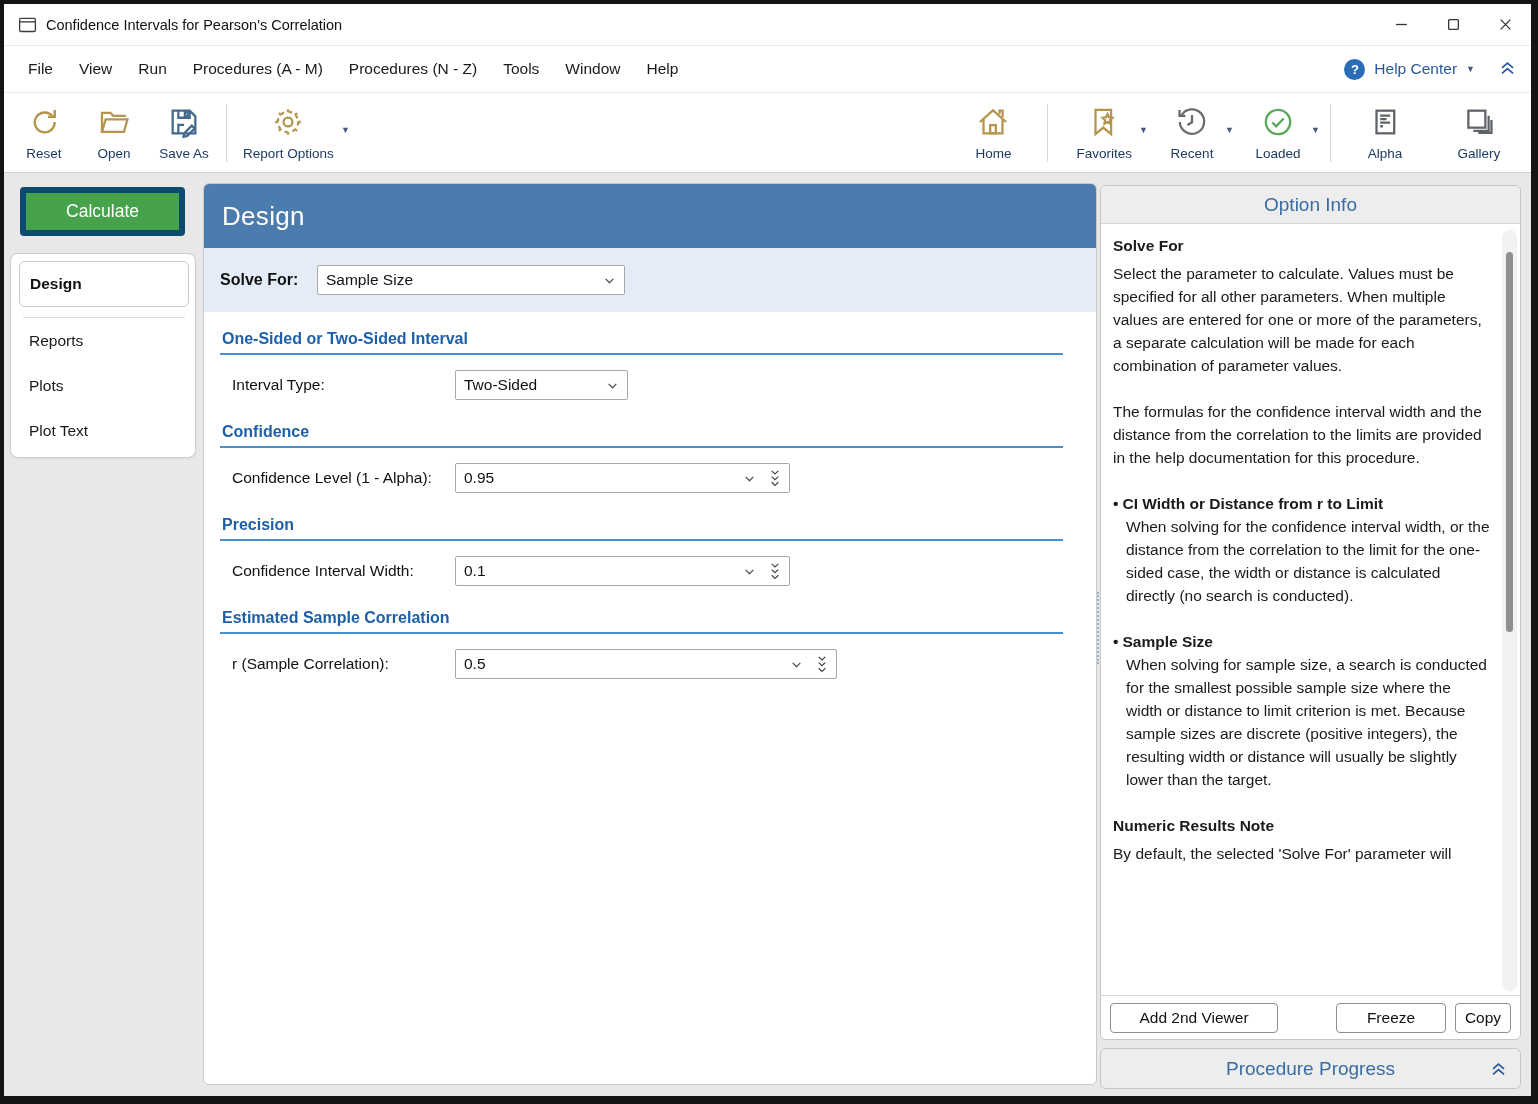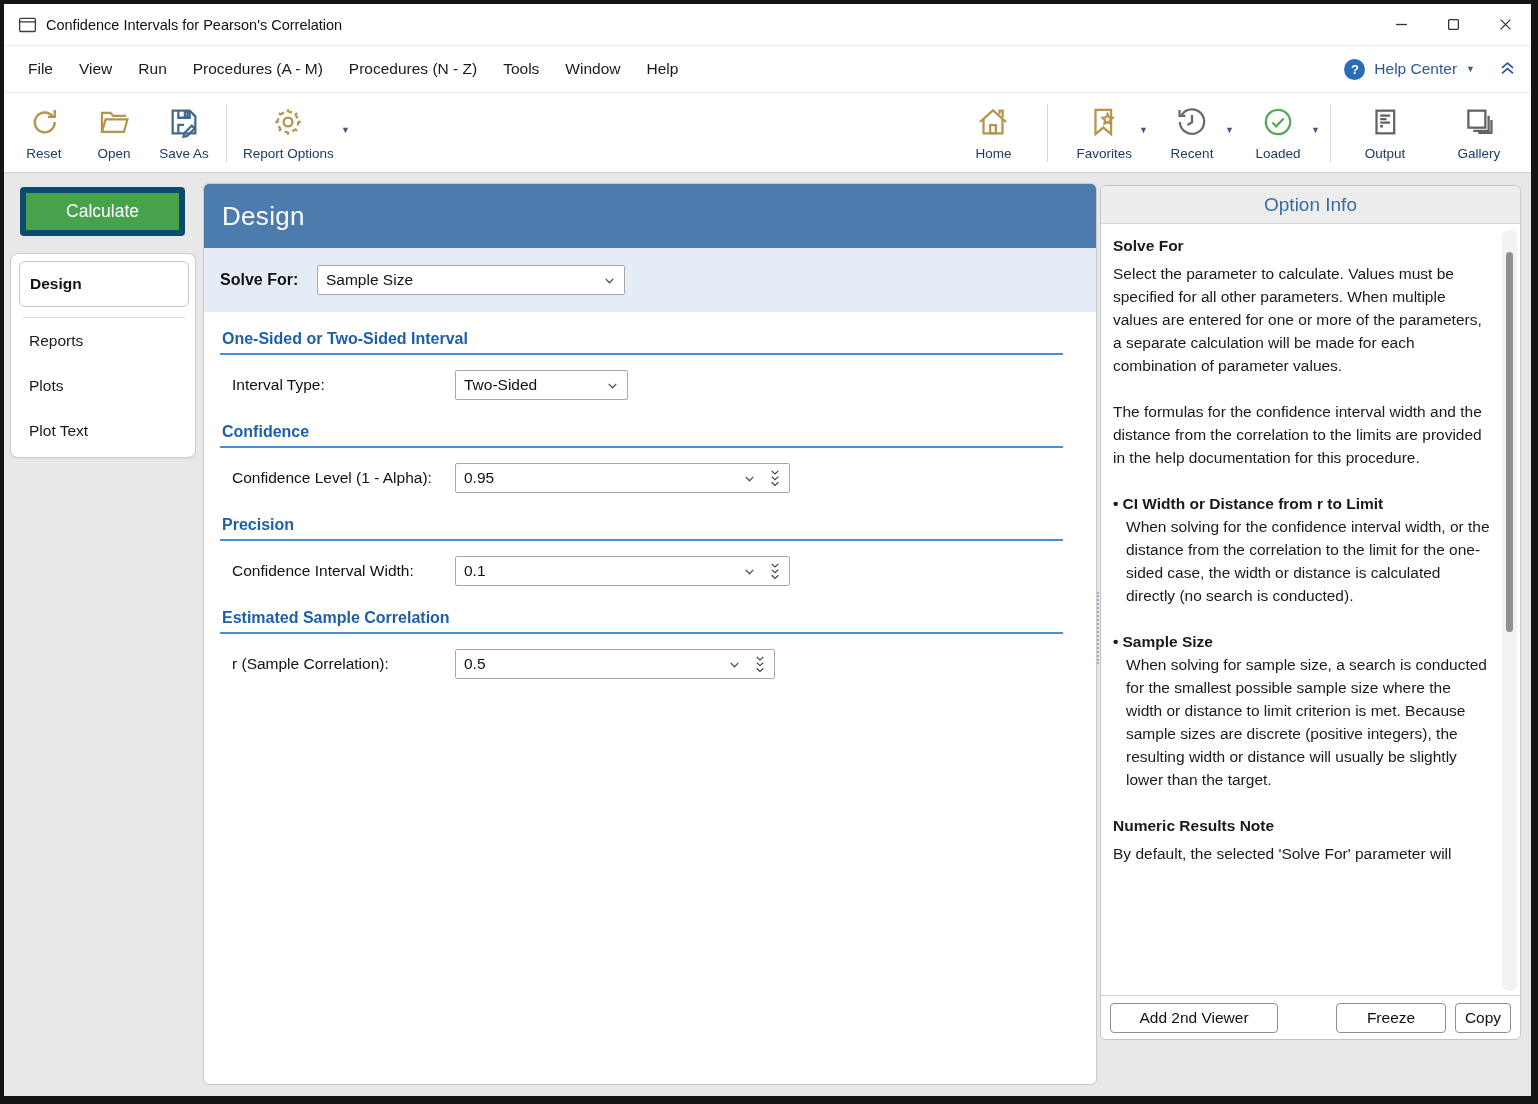"Output" span.lbl { text: Output -> Alpha }
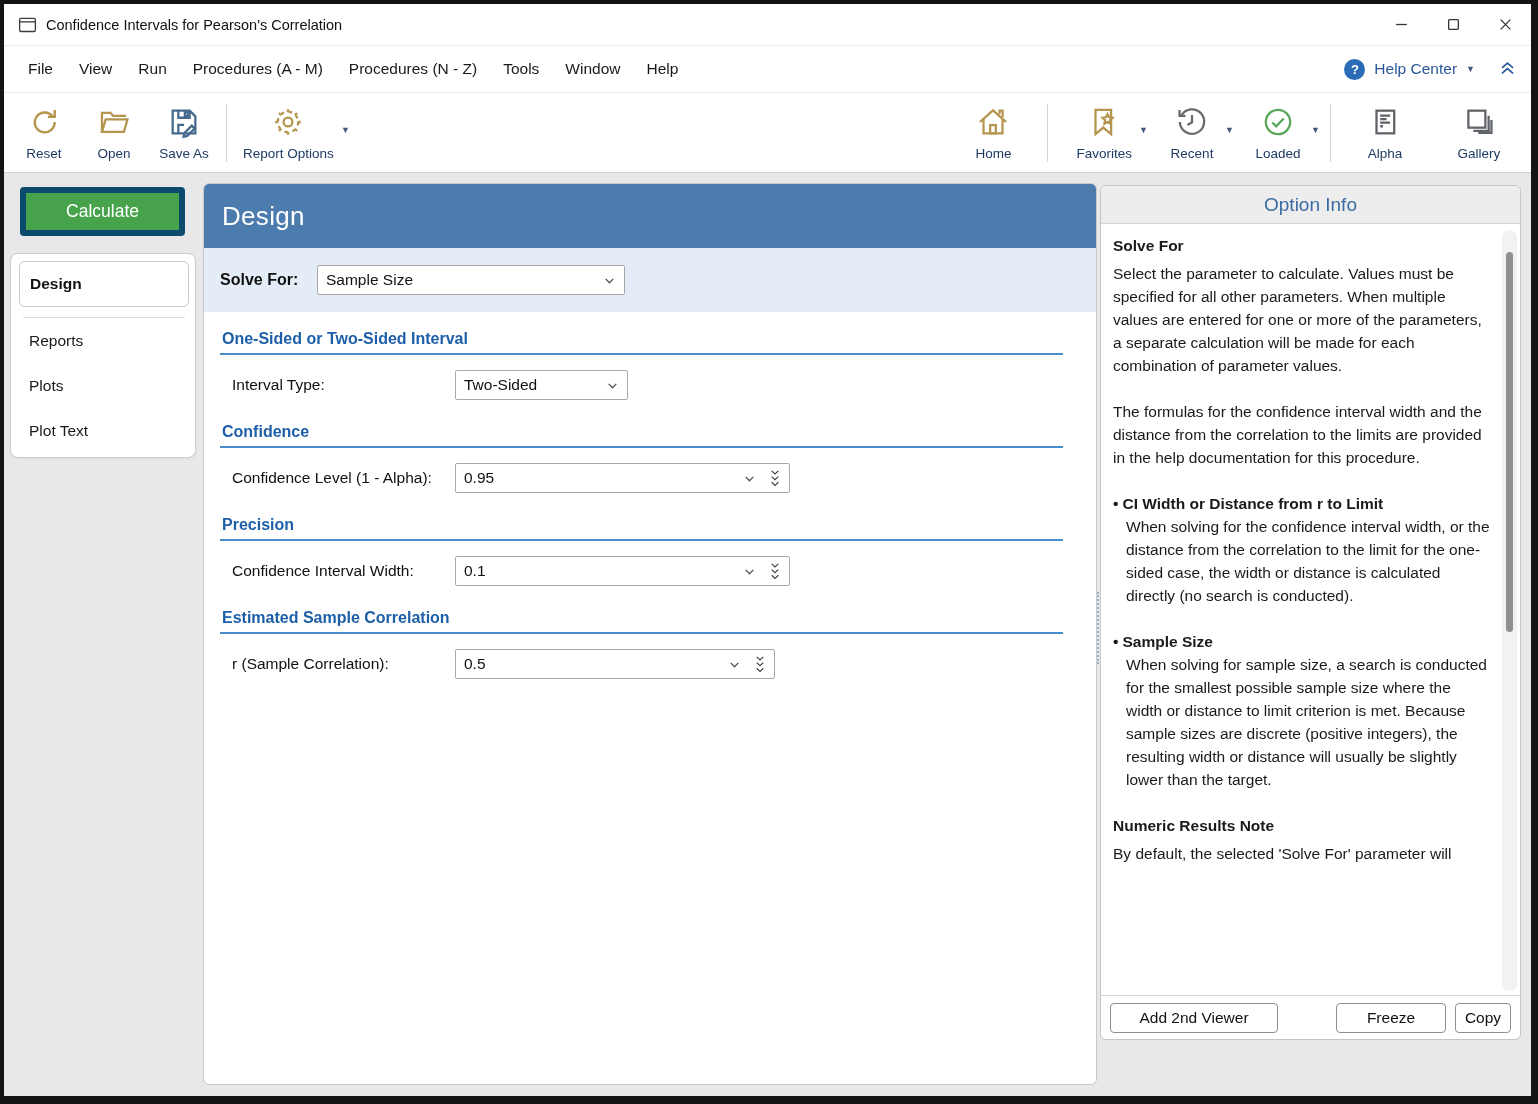"0.5" div.selectbox { width: 320px -> 382px }
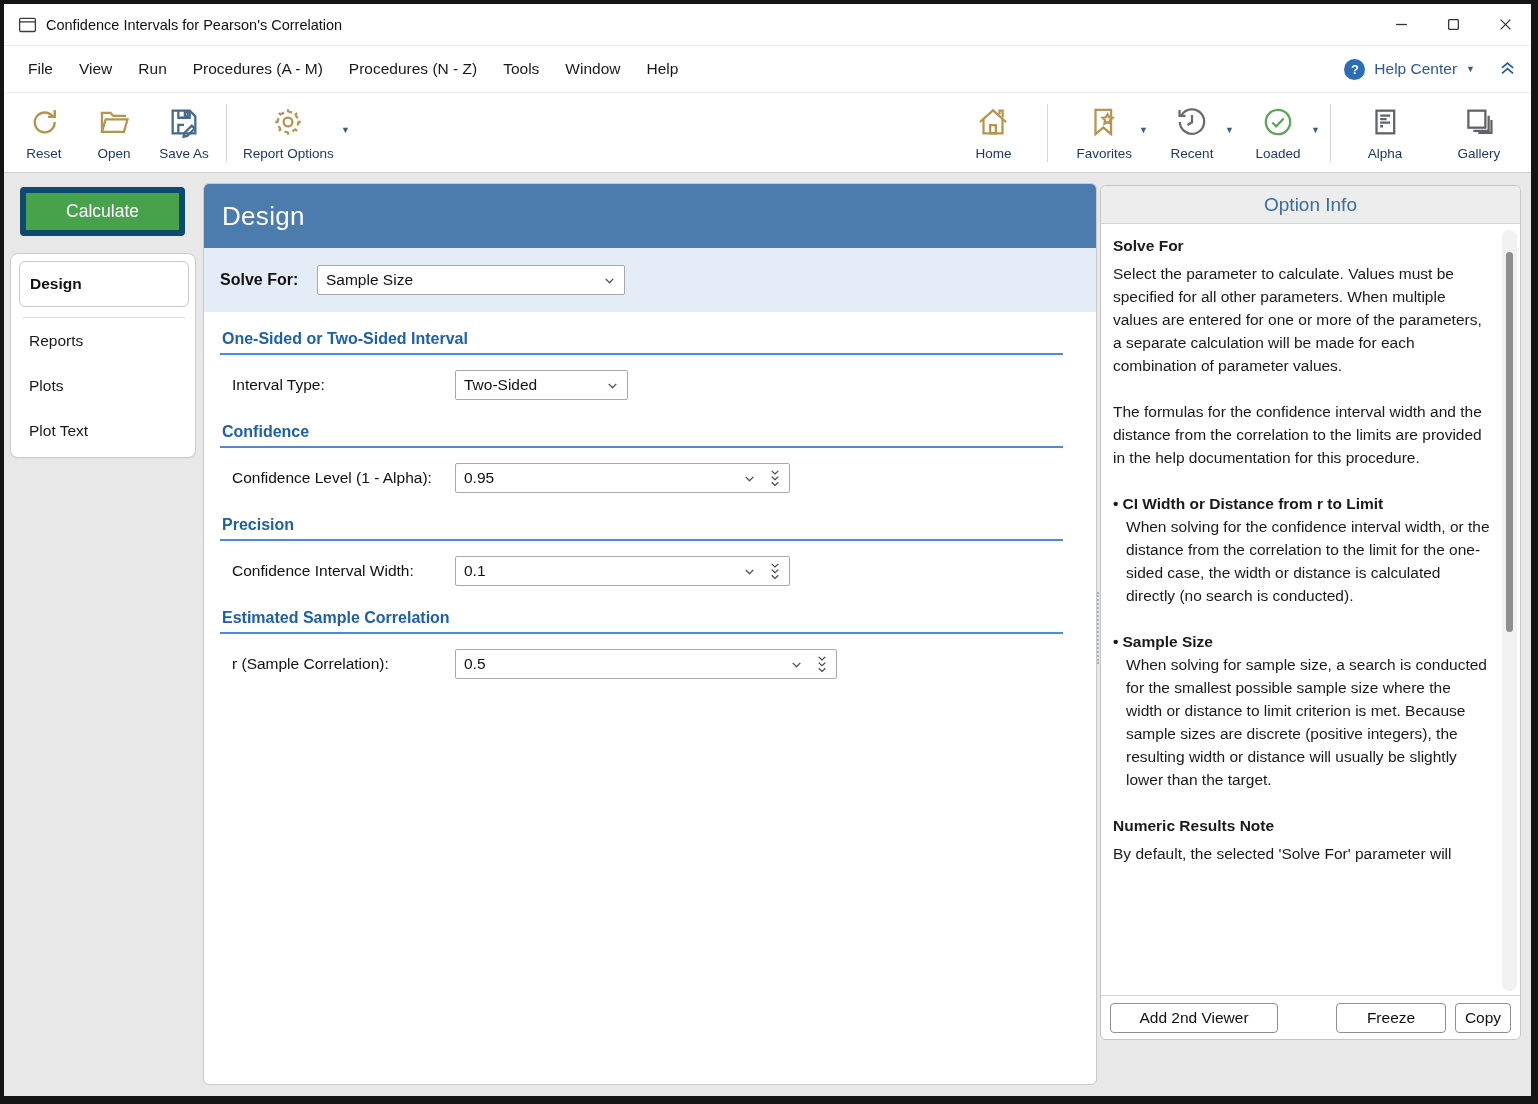"Procedure Progress" div.progress-bar { html: none -> <div> <span>Procedure Progress</span> <span> <svg> <path></path> <path></path> </svg> </span> </div> }
